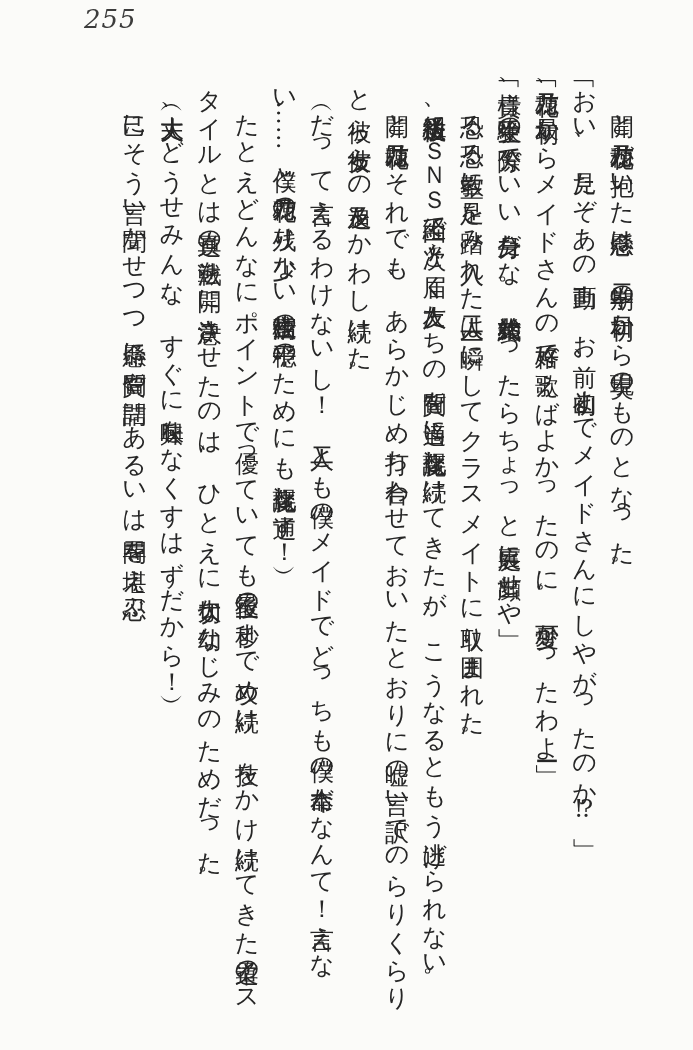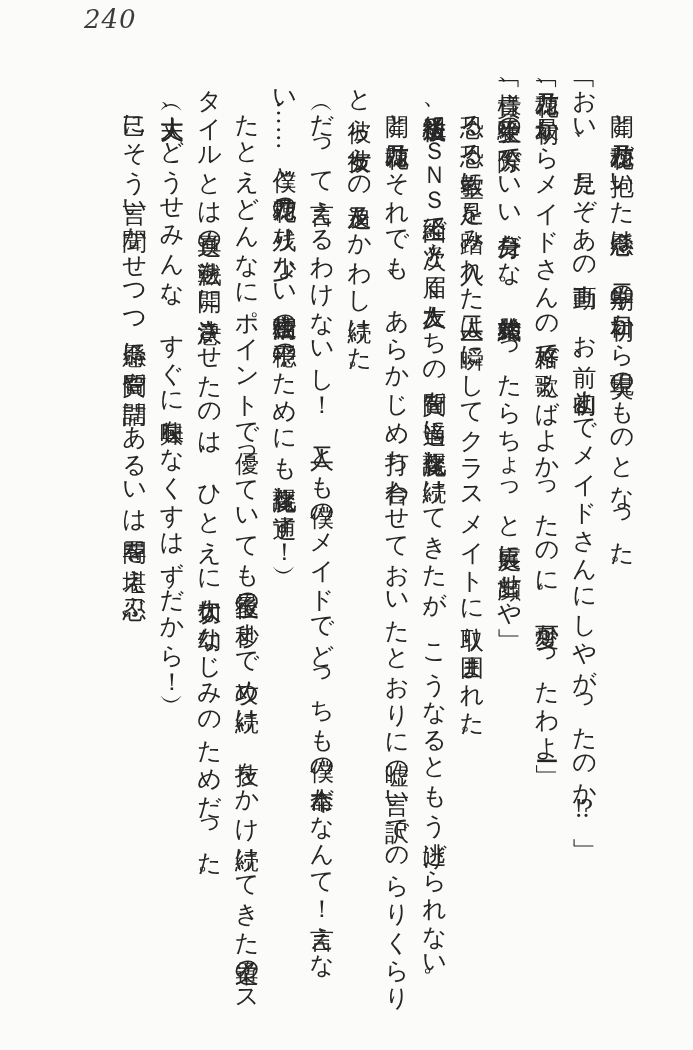"240" div.page-number { text: 240 -> 255 }
